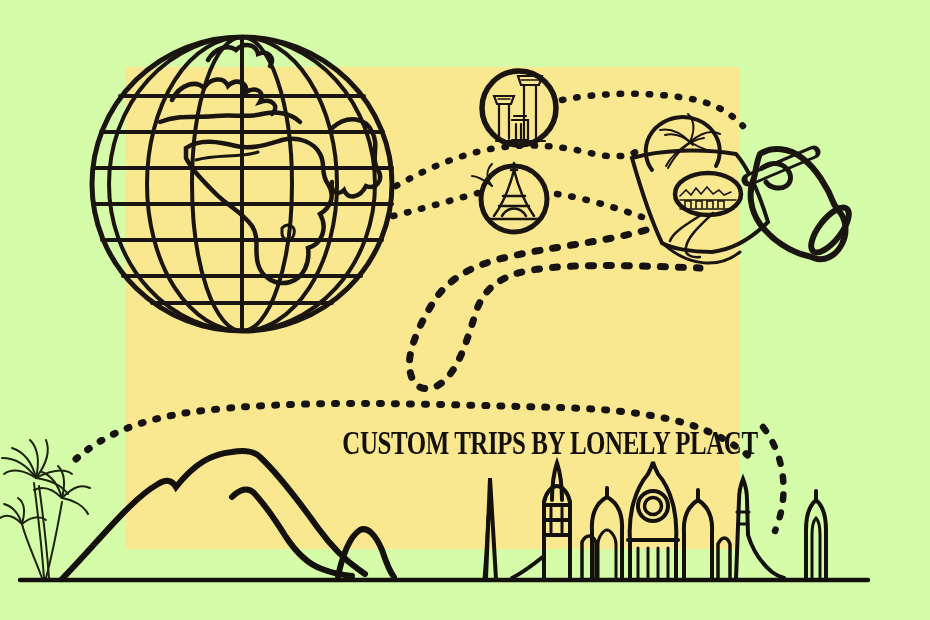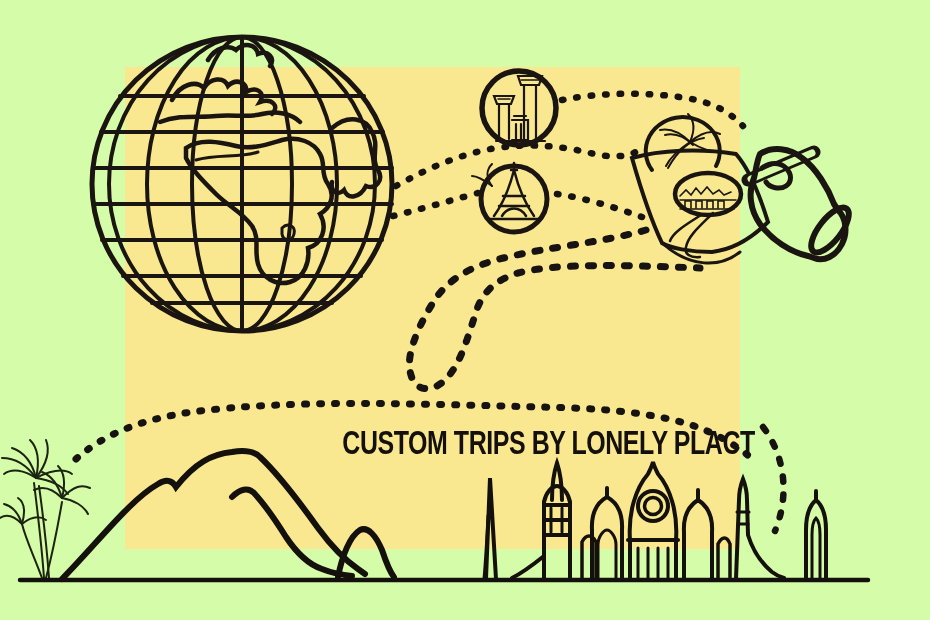"CUSTOM TRIPS BY LONELY PLACT" .canvas { font-family: Liberation Sans, sans-serif -> Liberation Serif, serif }
